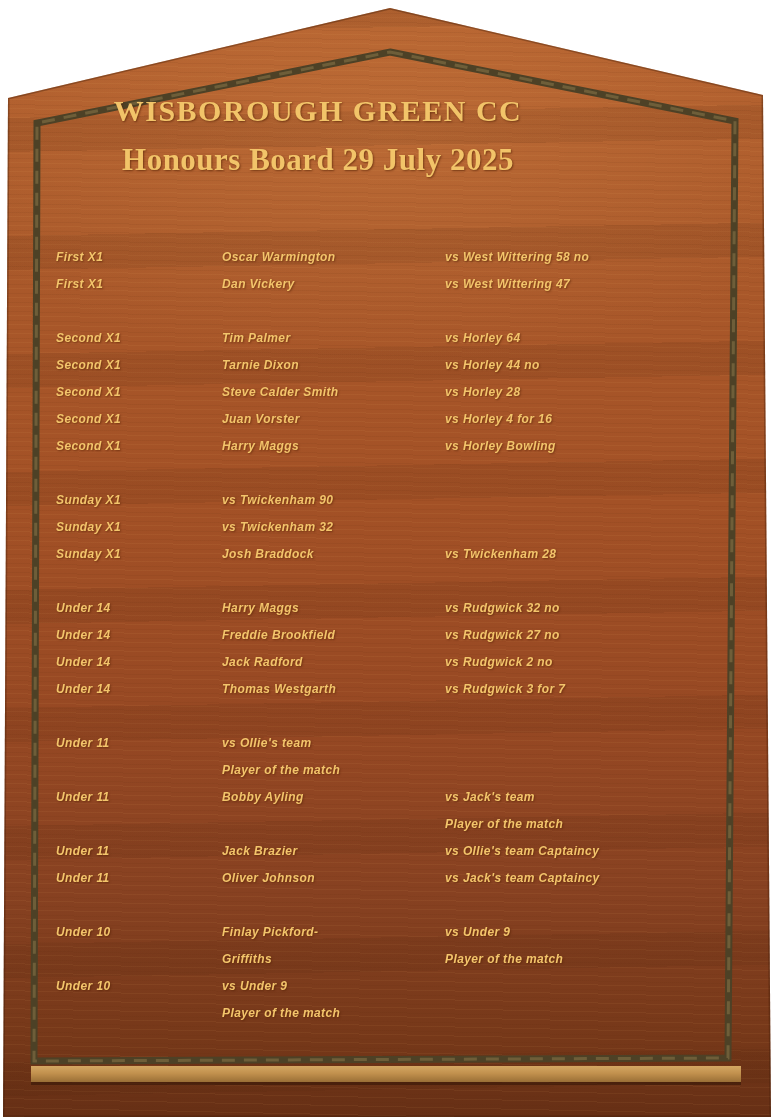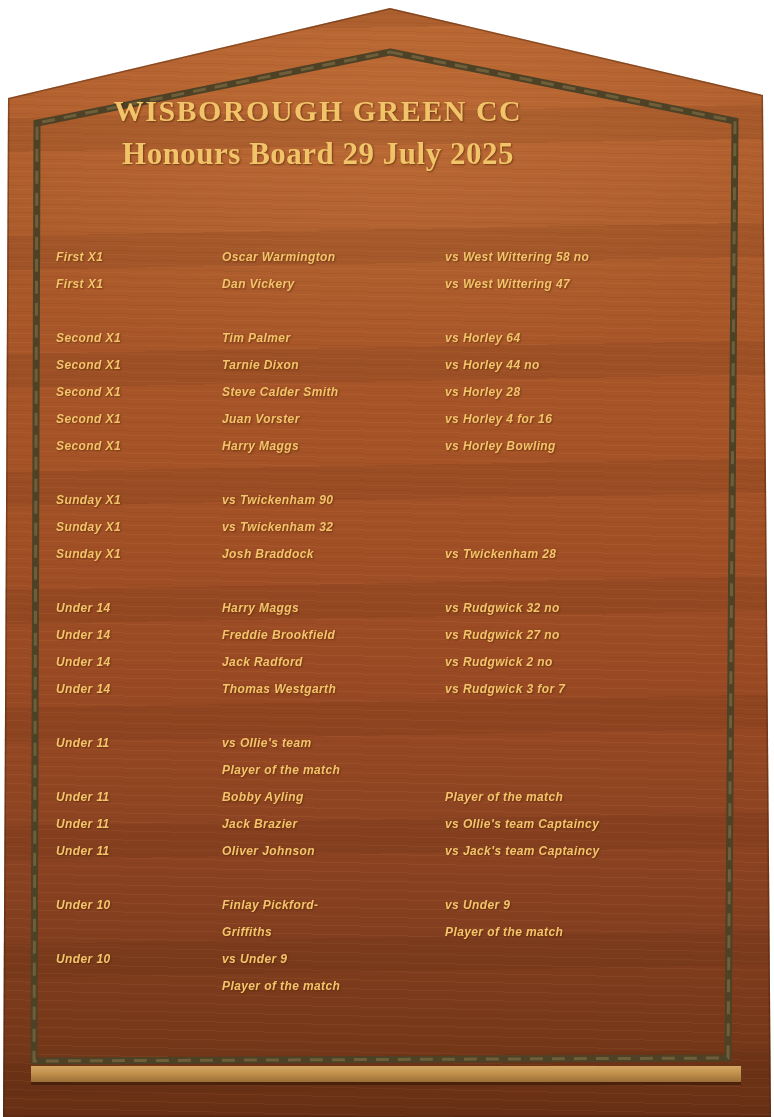"Honours Board 29 July 2025" .title-line2 { margin-top: 8px -> 14px }
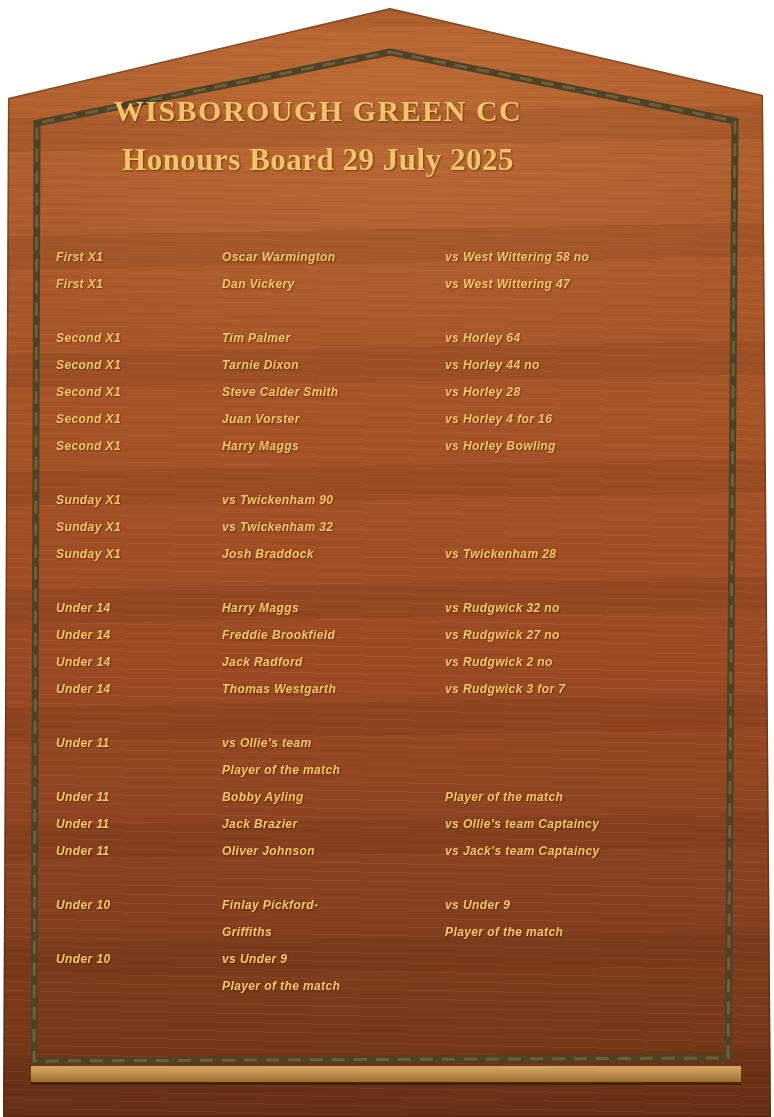"vs Jack's team" div { html: none -> <div>vs Jack's team</div> }
